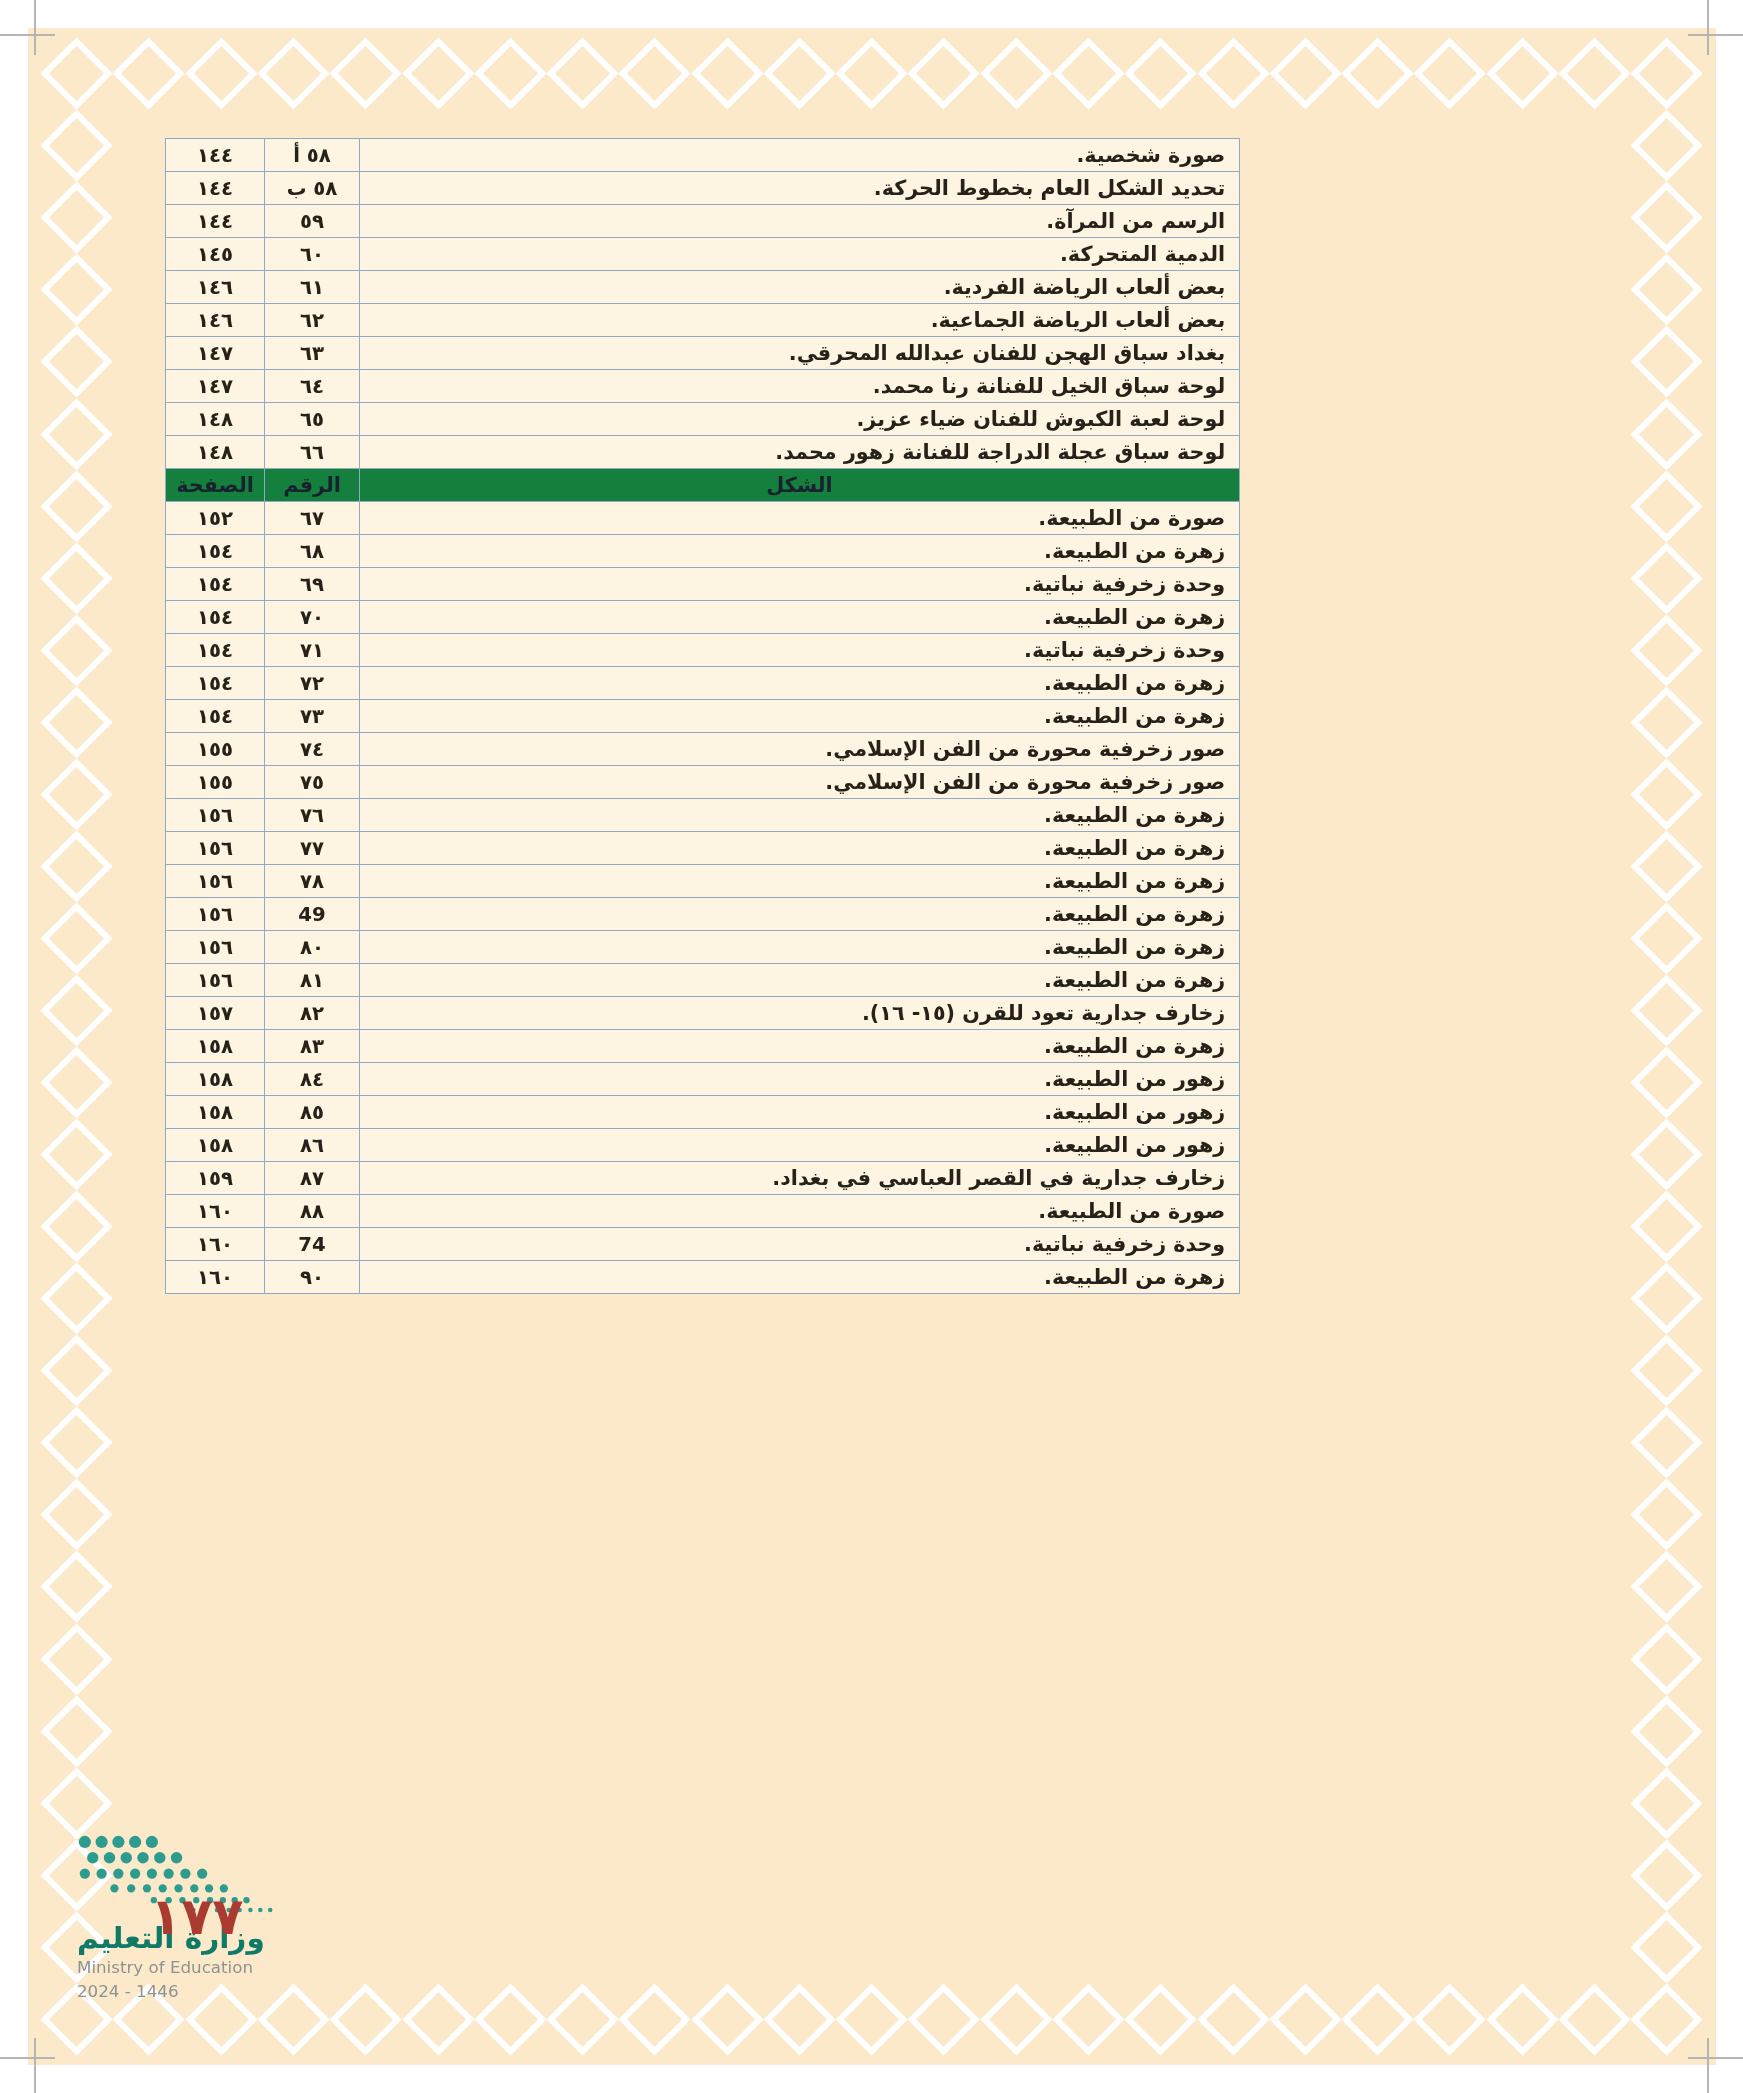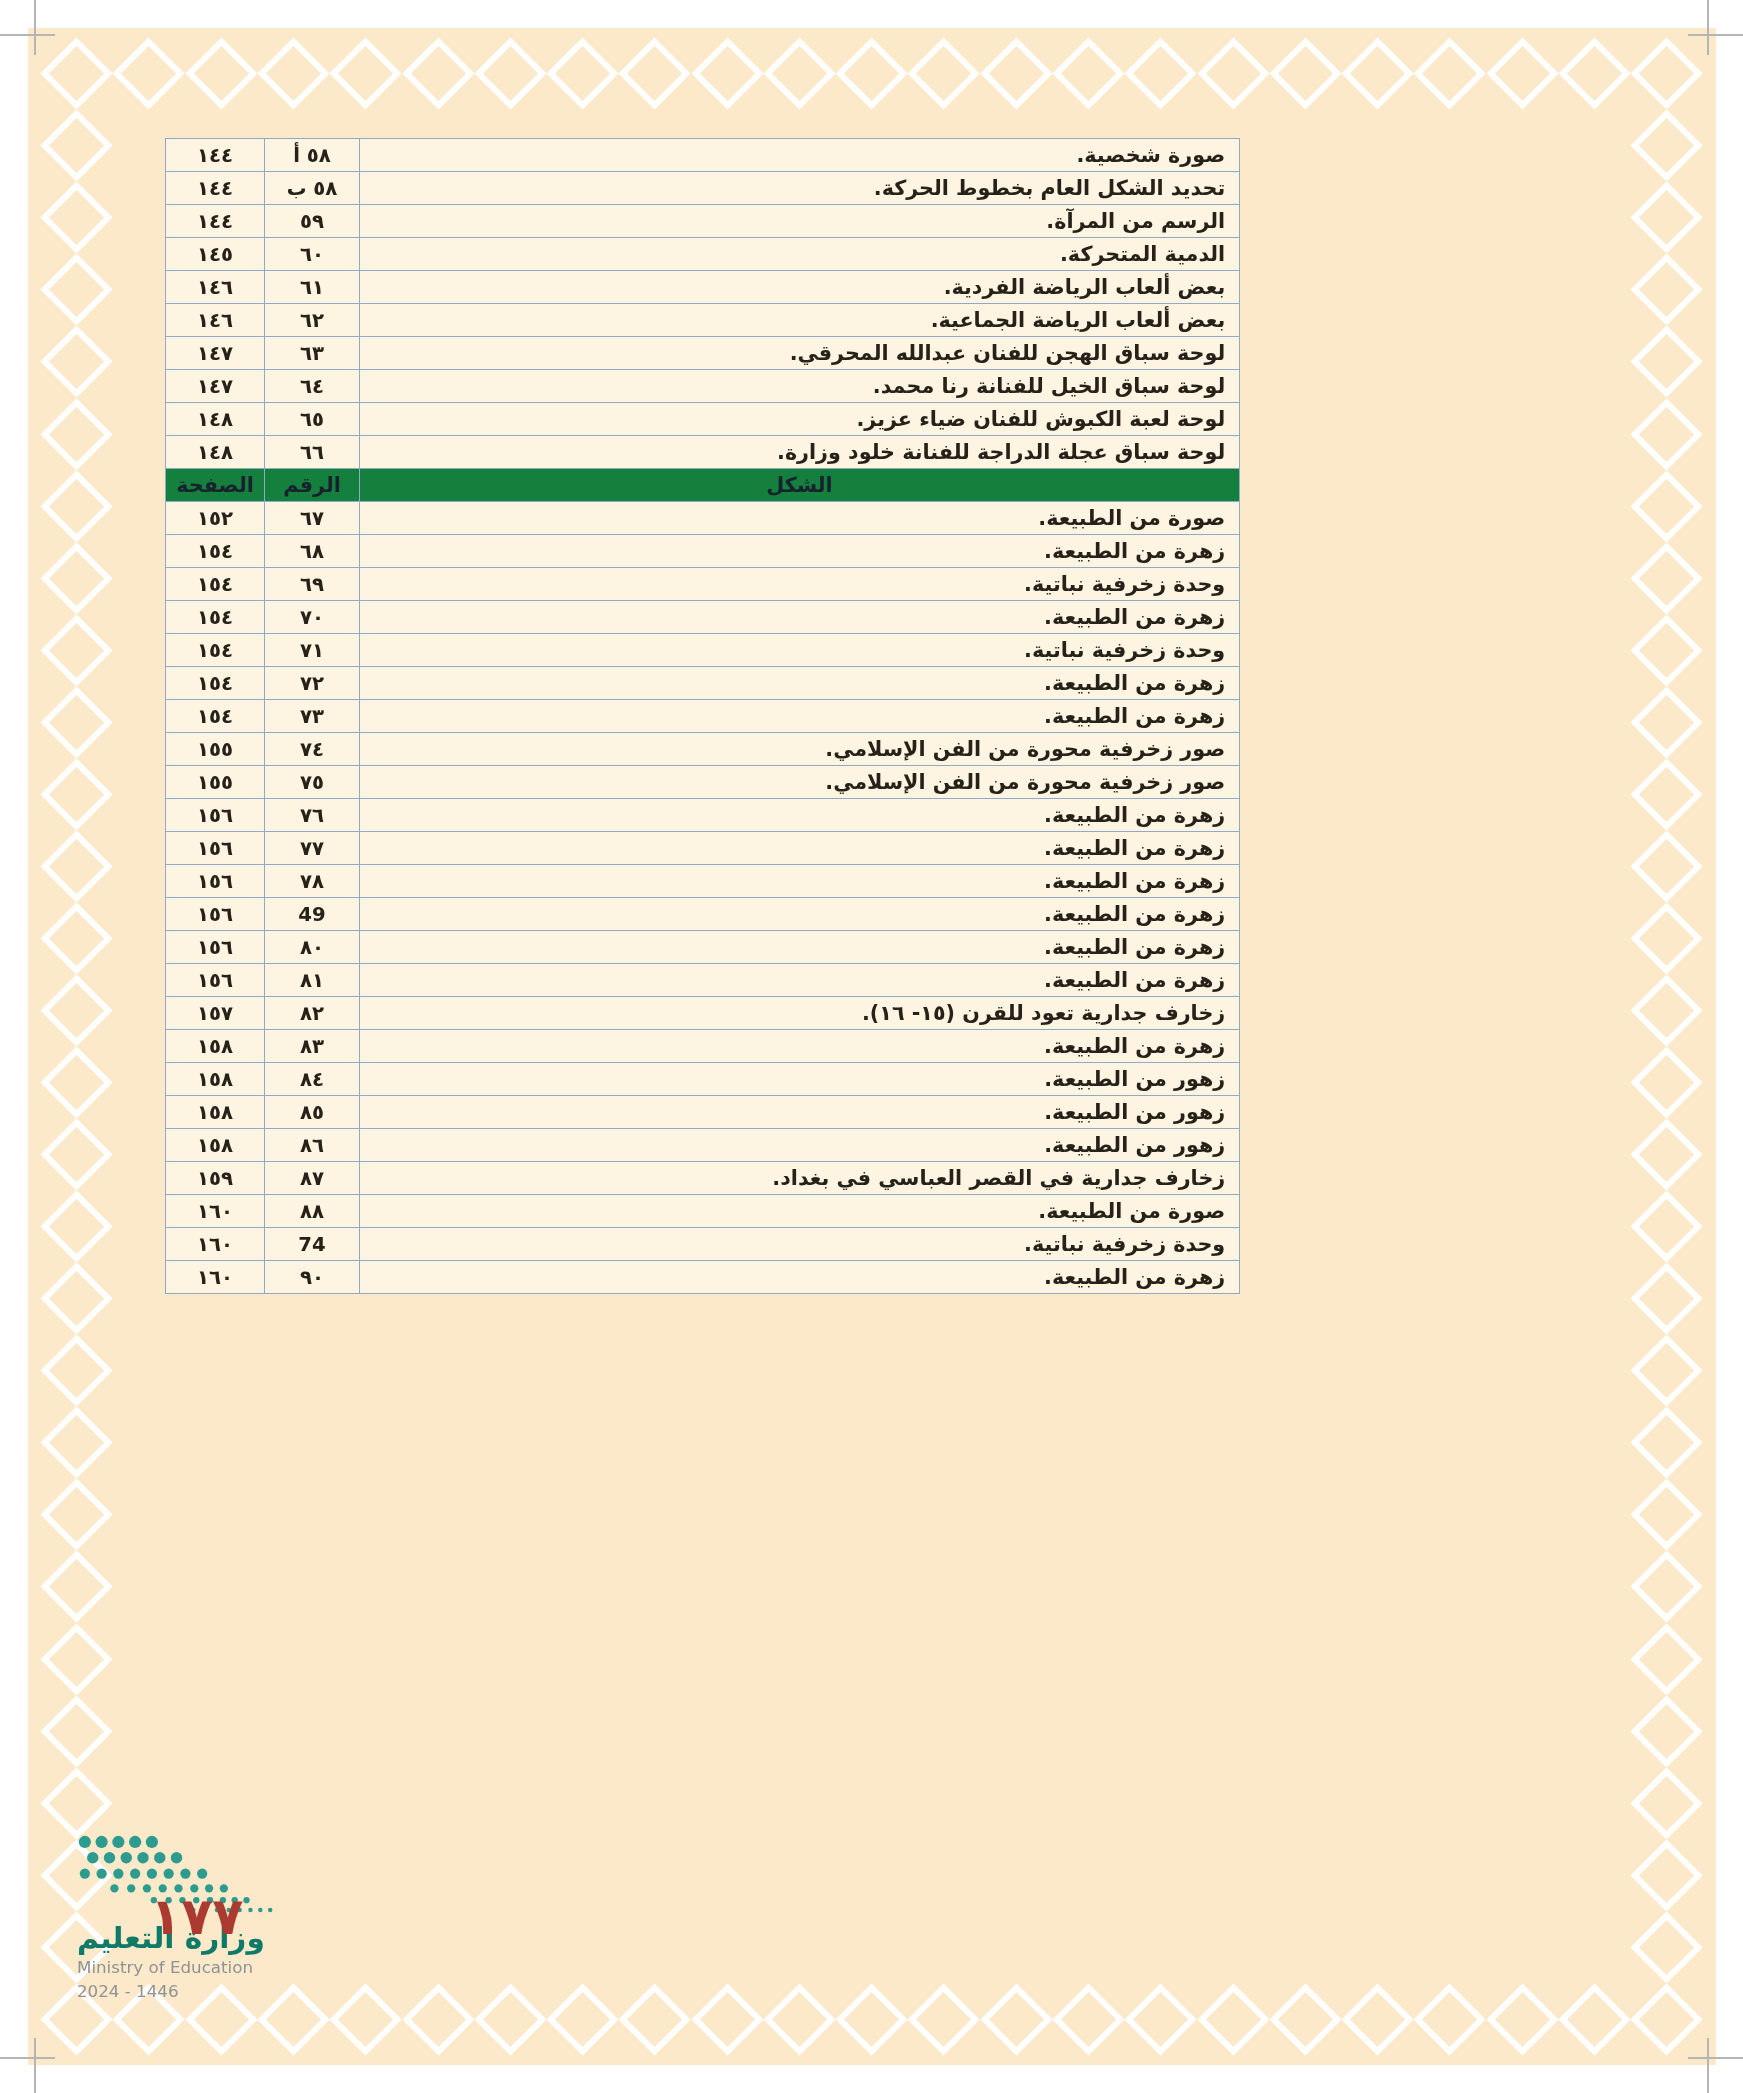"لوحة سباق الهجن للفنان عبدالله" td.cell-fig { text: لوحة -> بغداد }
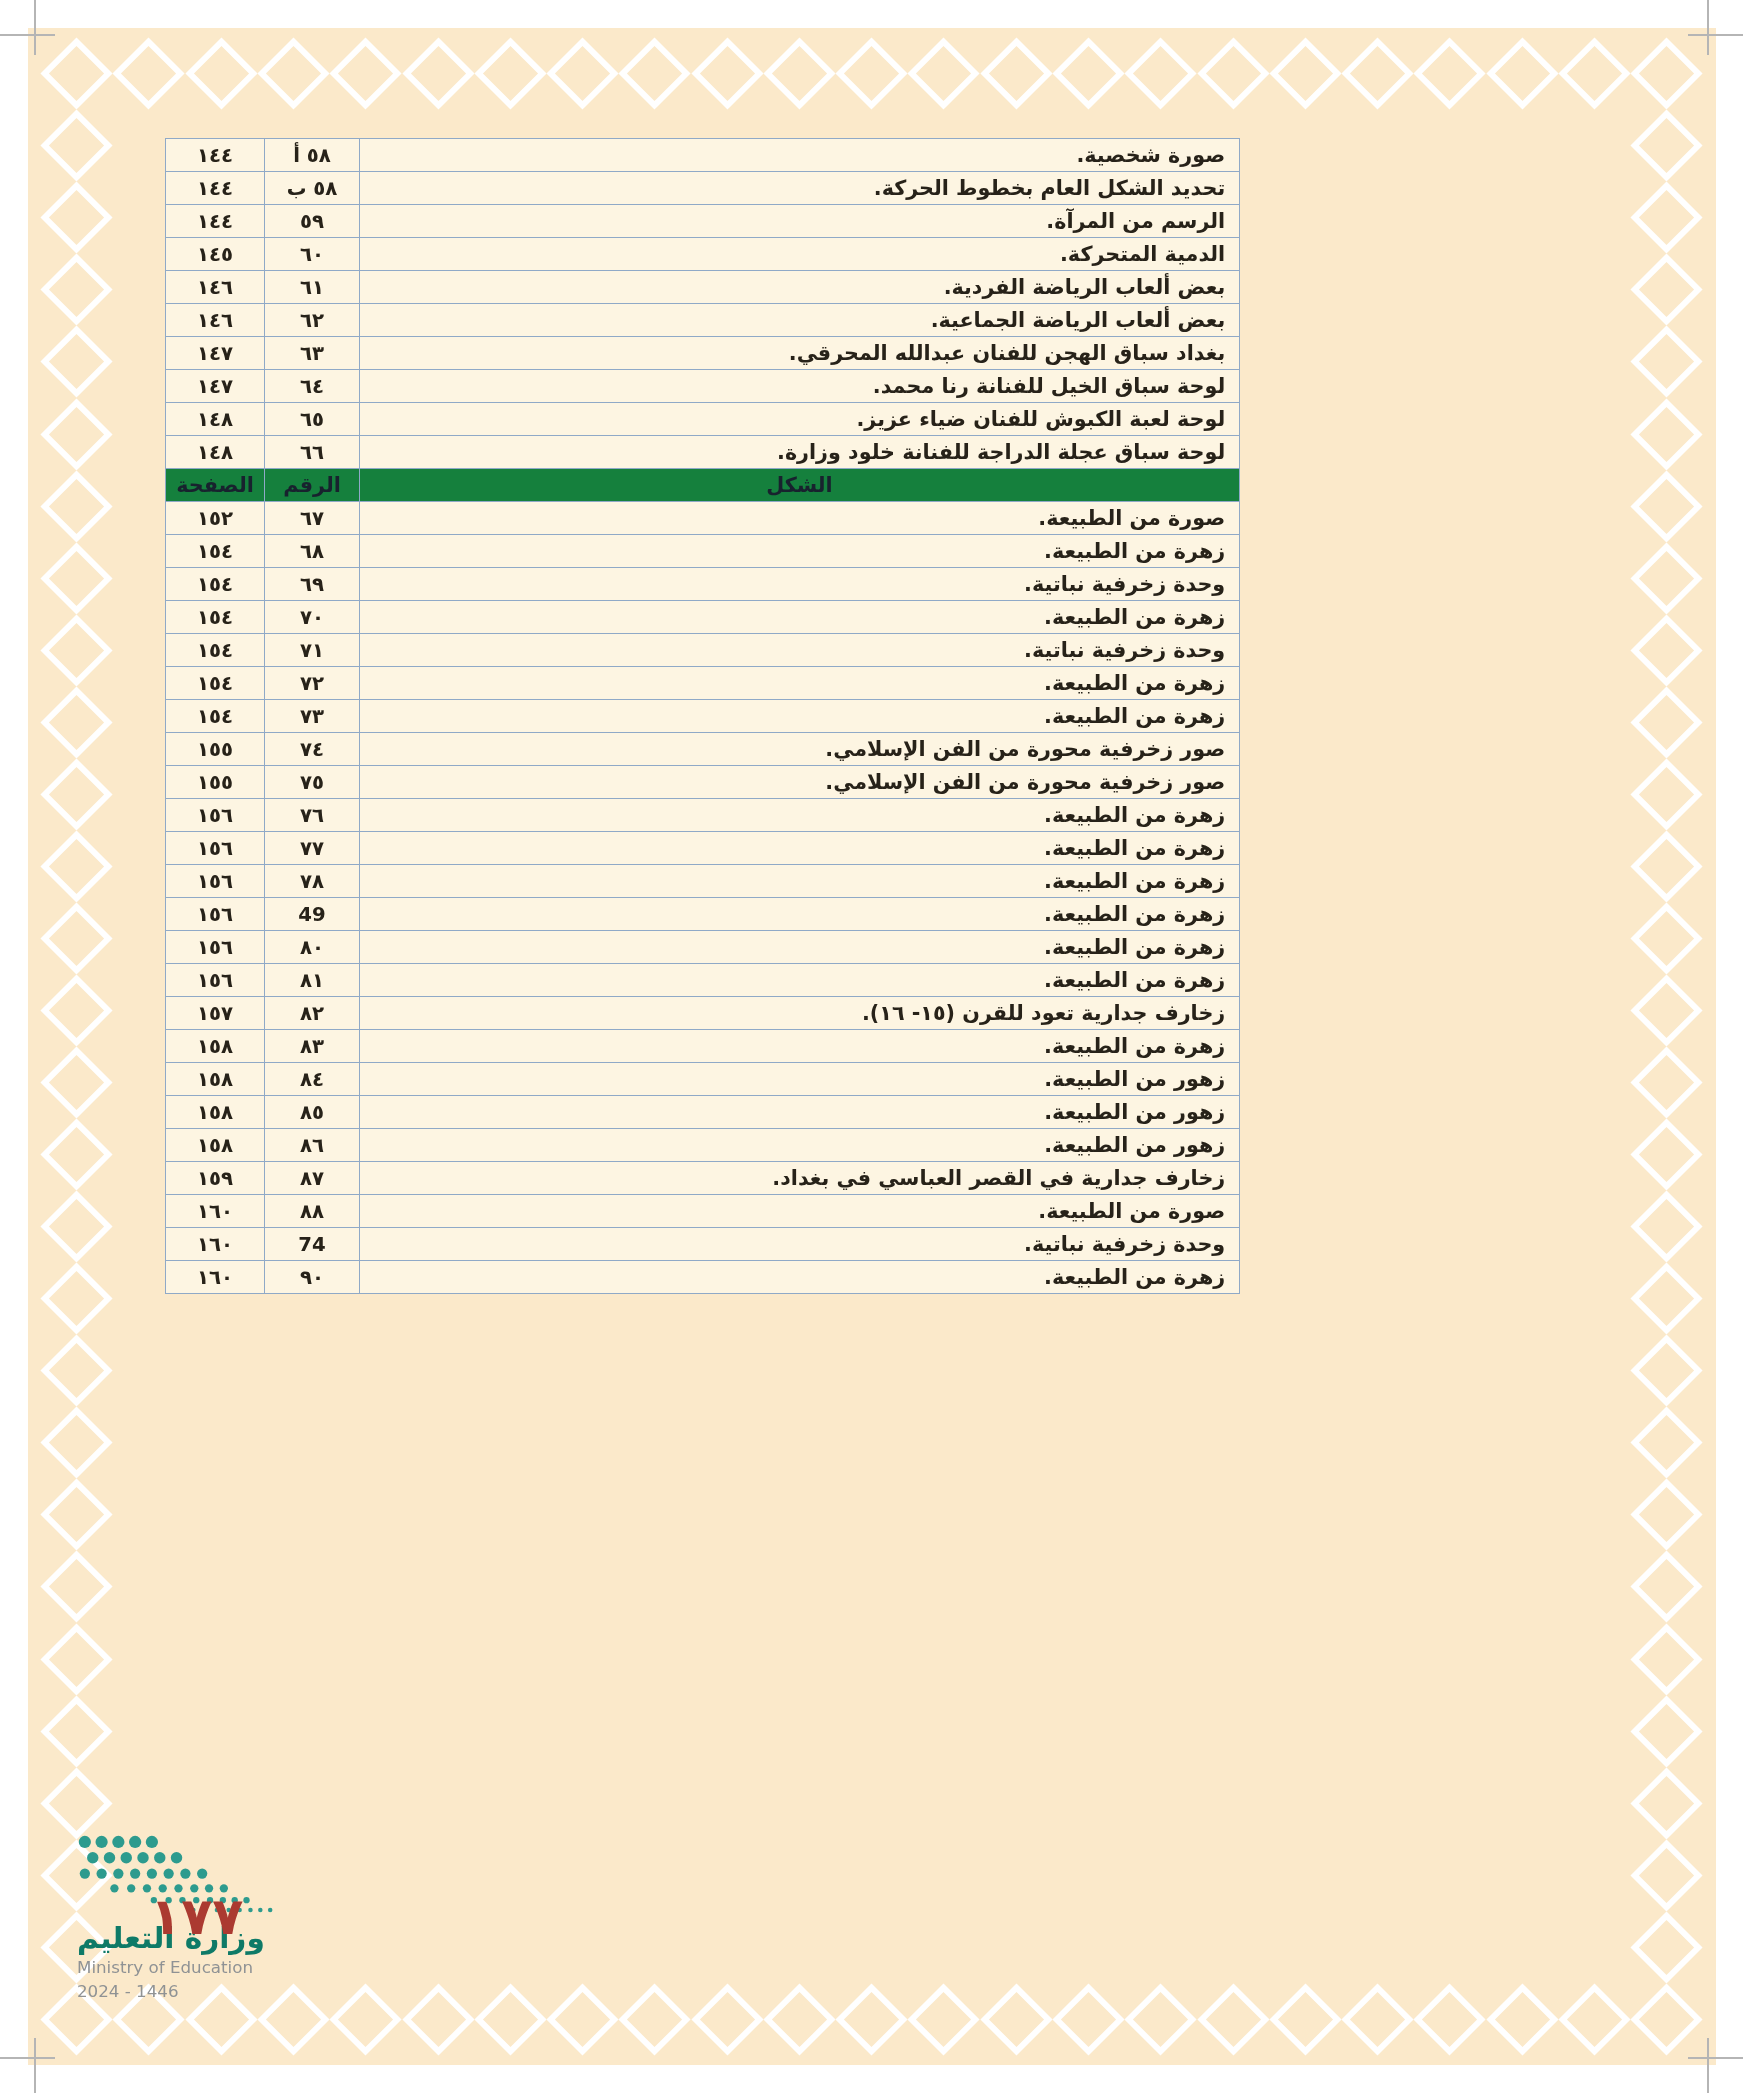"لوحة سباق عجلة الدراجة للفنانة" td.cell-fig { text: خلود وزارة -> زهور محمد }
